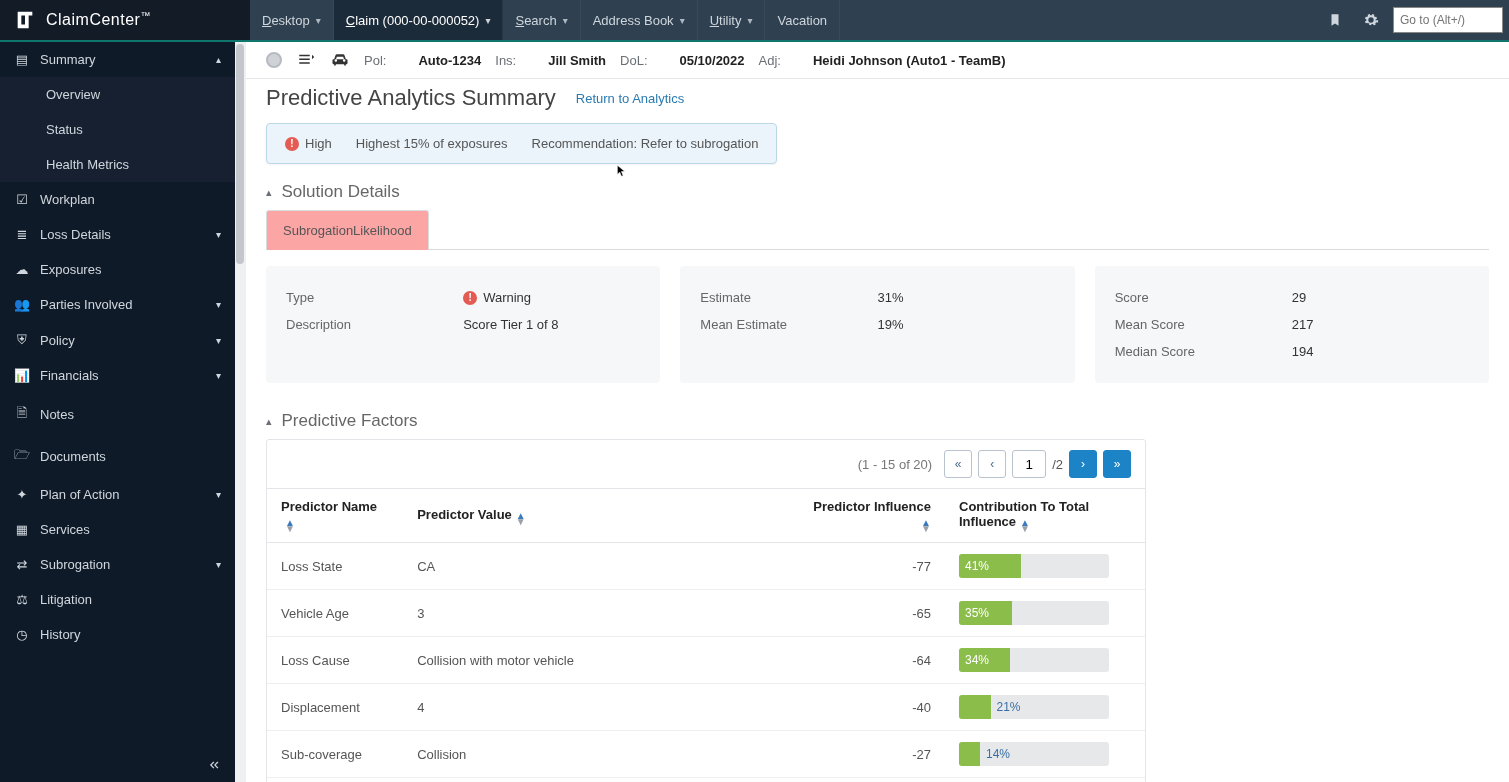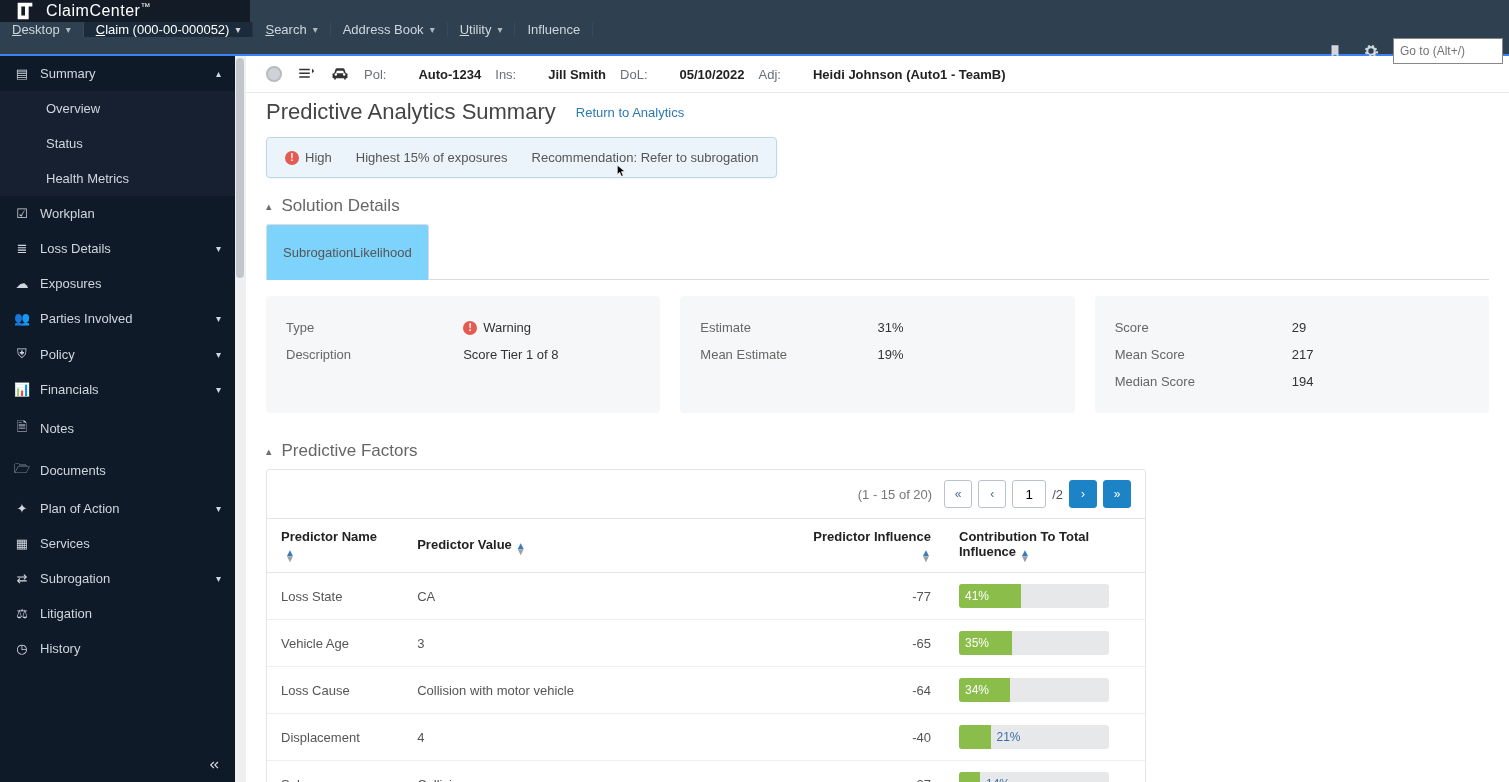"ClaimCenter™" .topbar { border-bottom: 2px solid #3b82f6 -> 2px solid #0f766e; flex-direction: column -> none; height: 56px -> 42px }
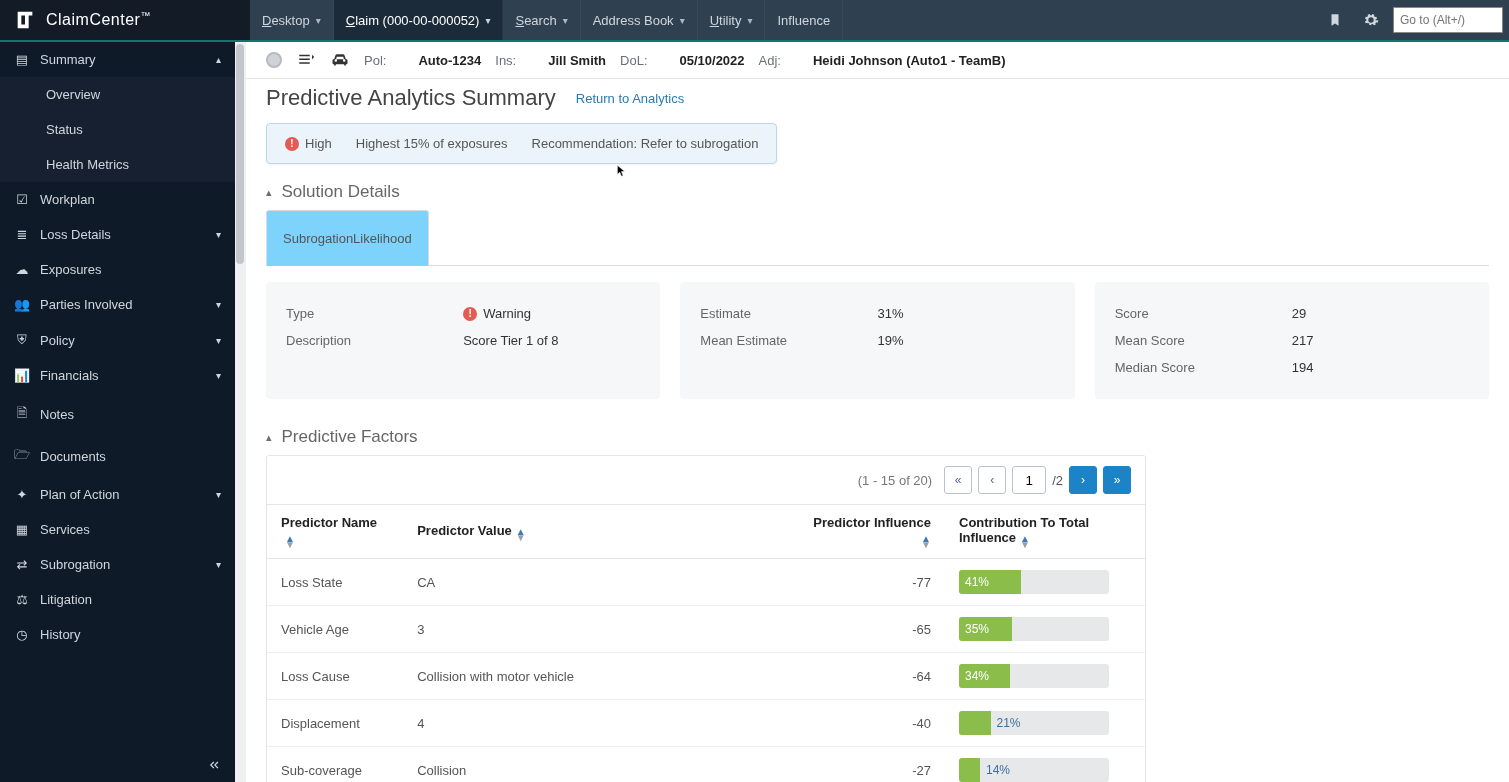"Influence" span.label { text: Influence -> Vacation }
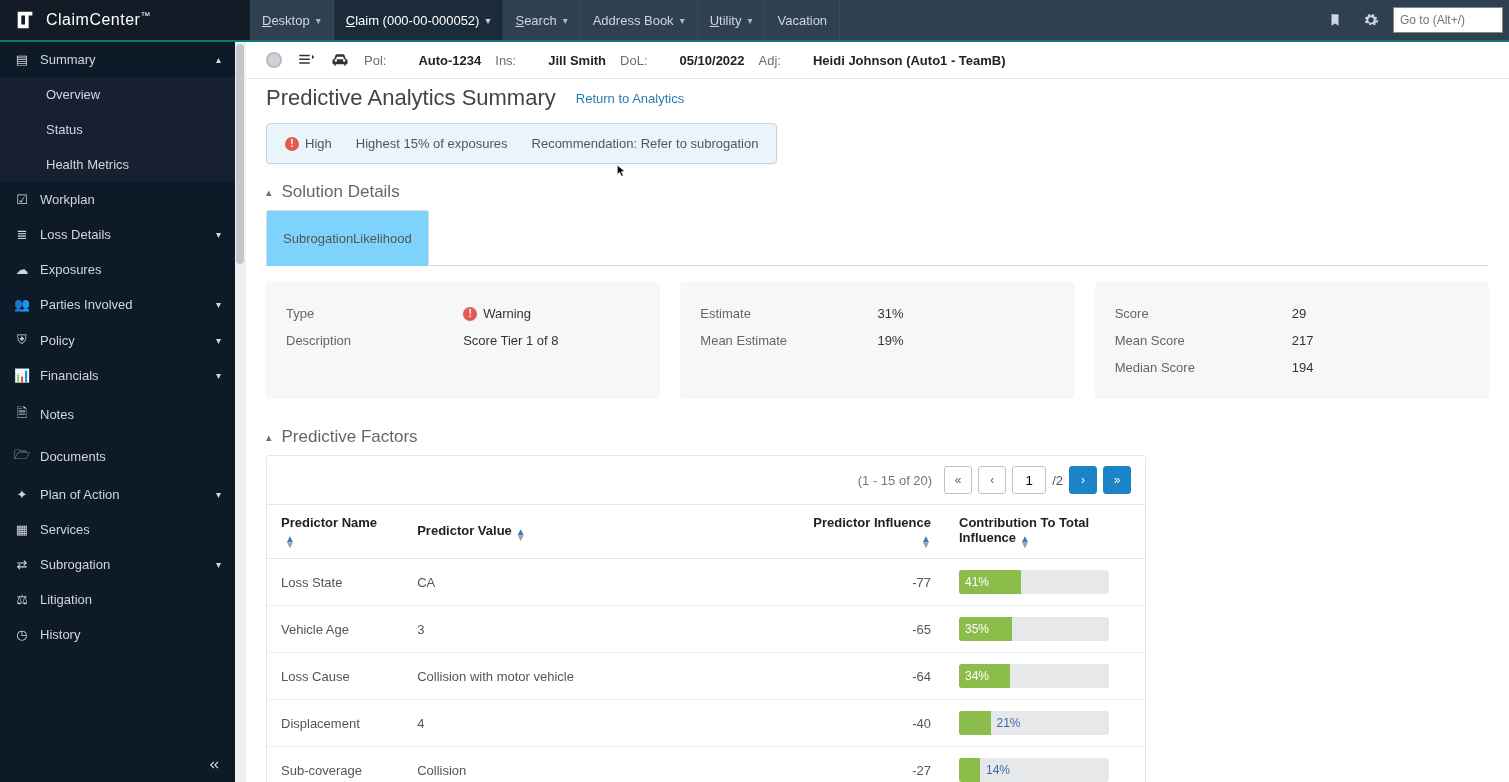"SubrogationLikelihood" .tab { background: #7dd3fc -> #fca5a5; padding: 20px 16px -> 12px 16px }
